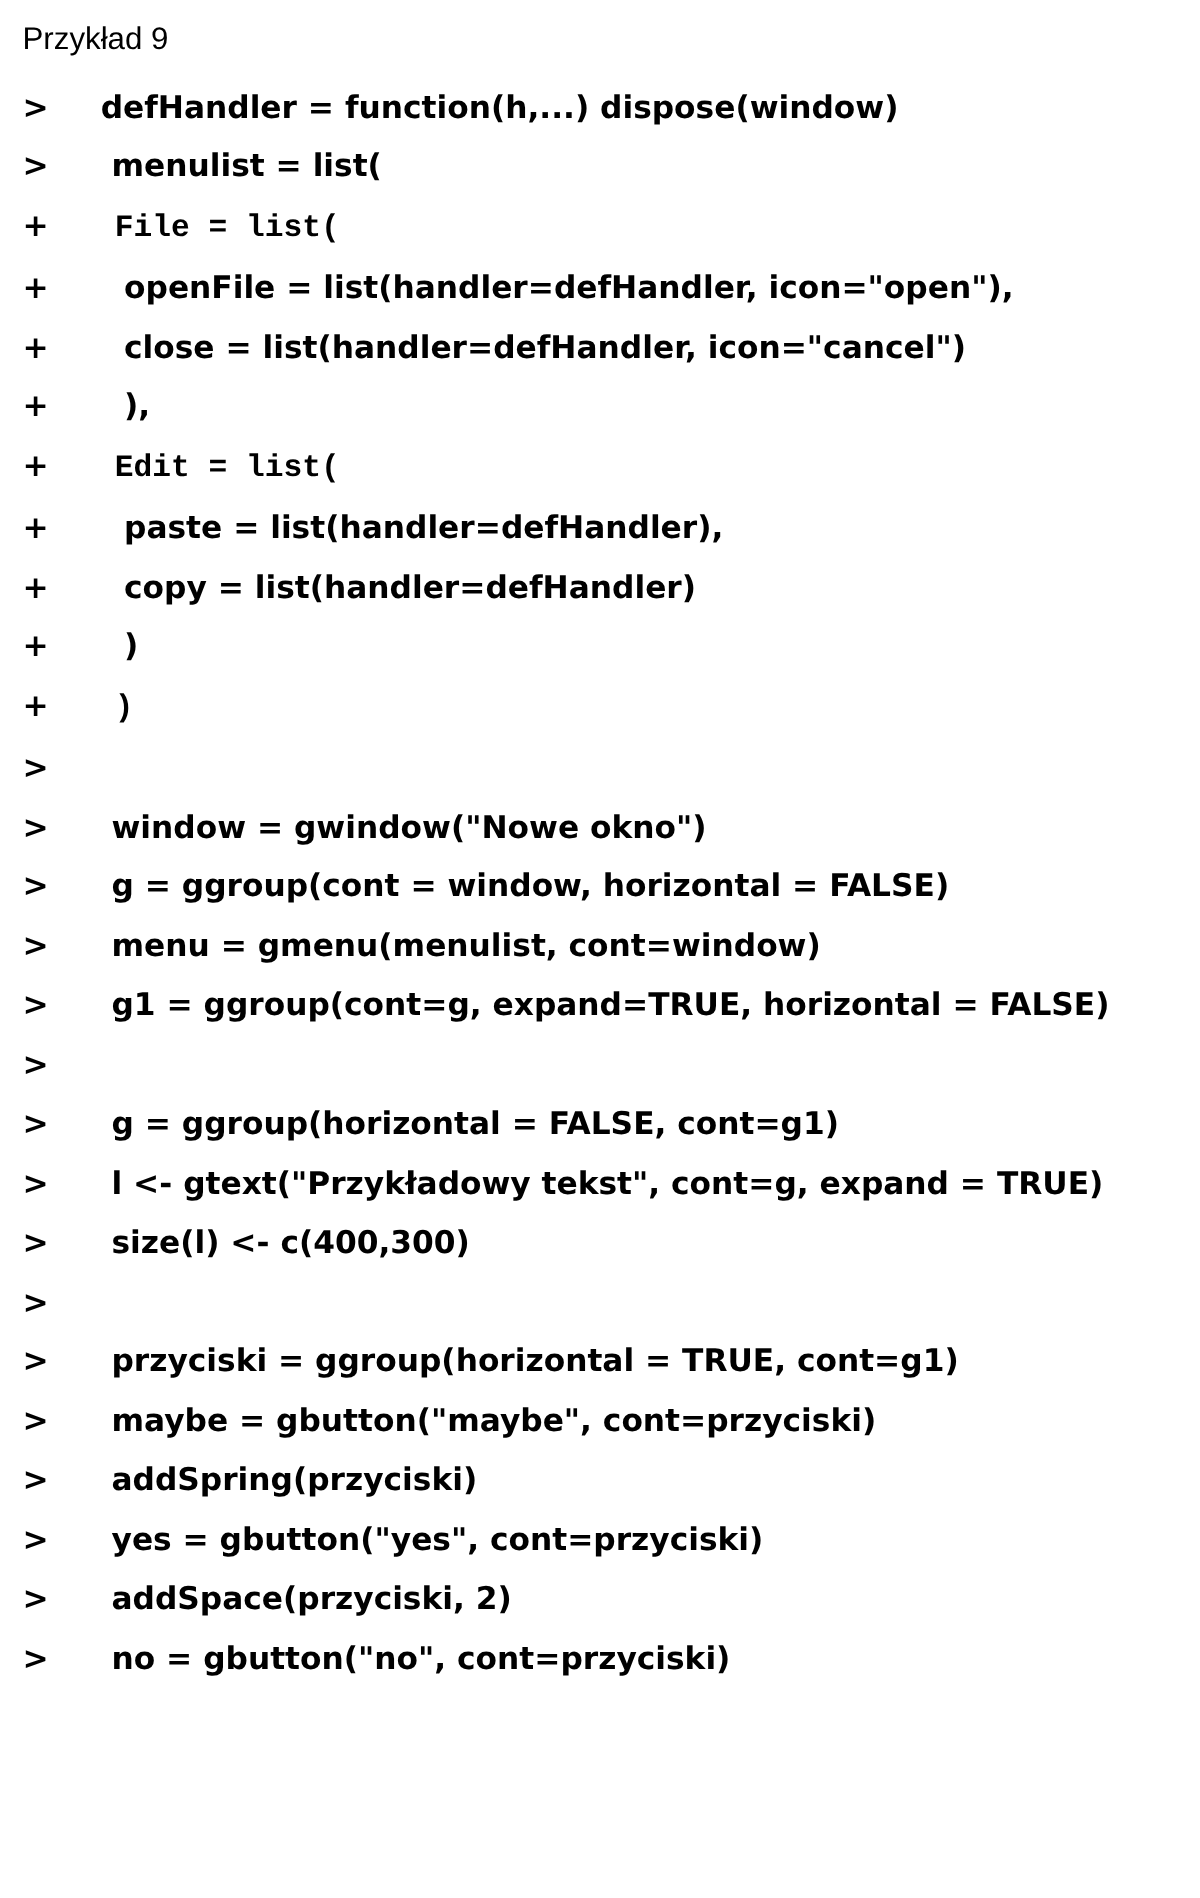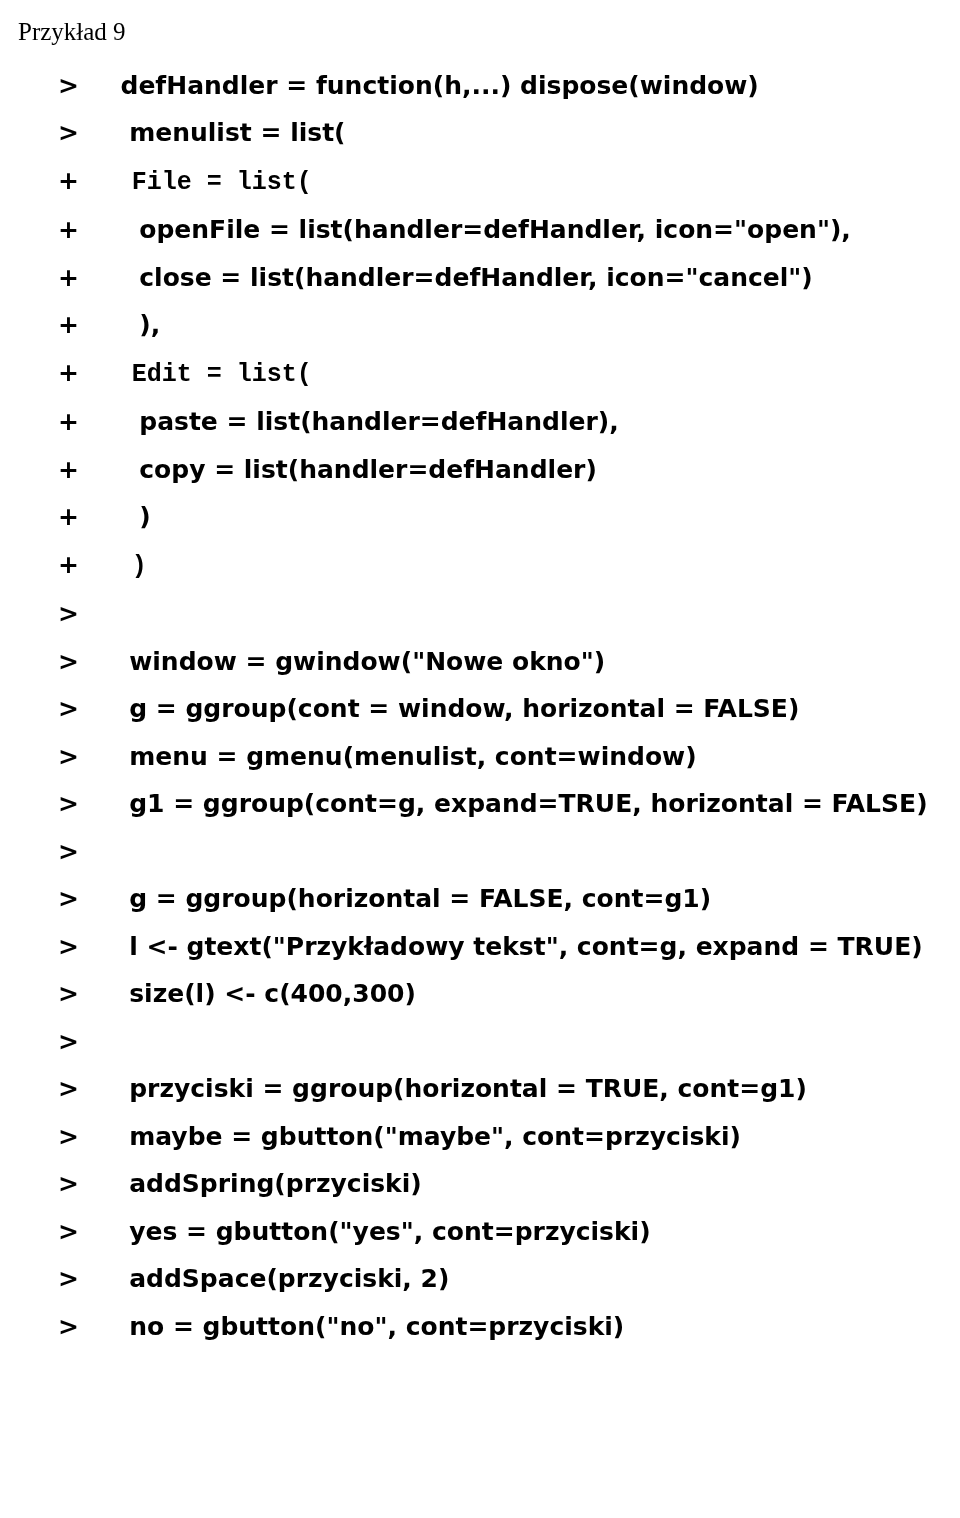"Przykład 9" .title { font-family: Liberation Serif, serif -> Liberation Sans, sans-serif }
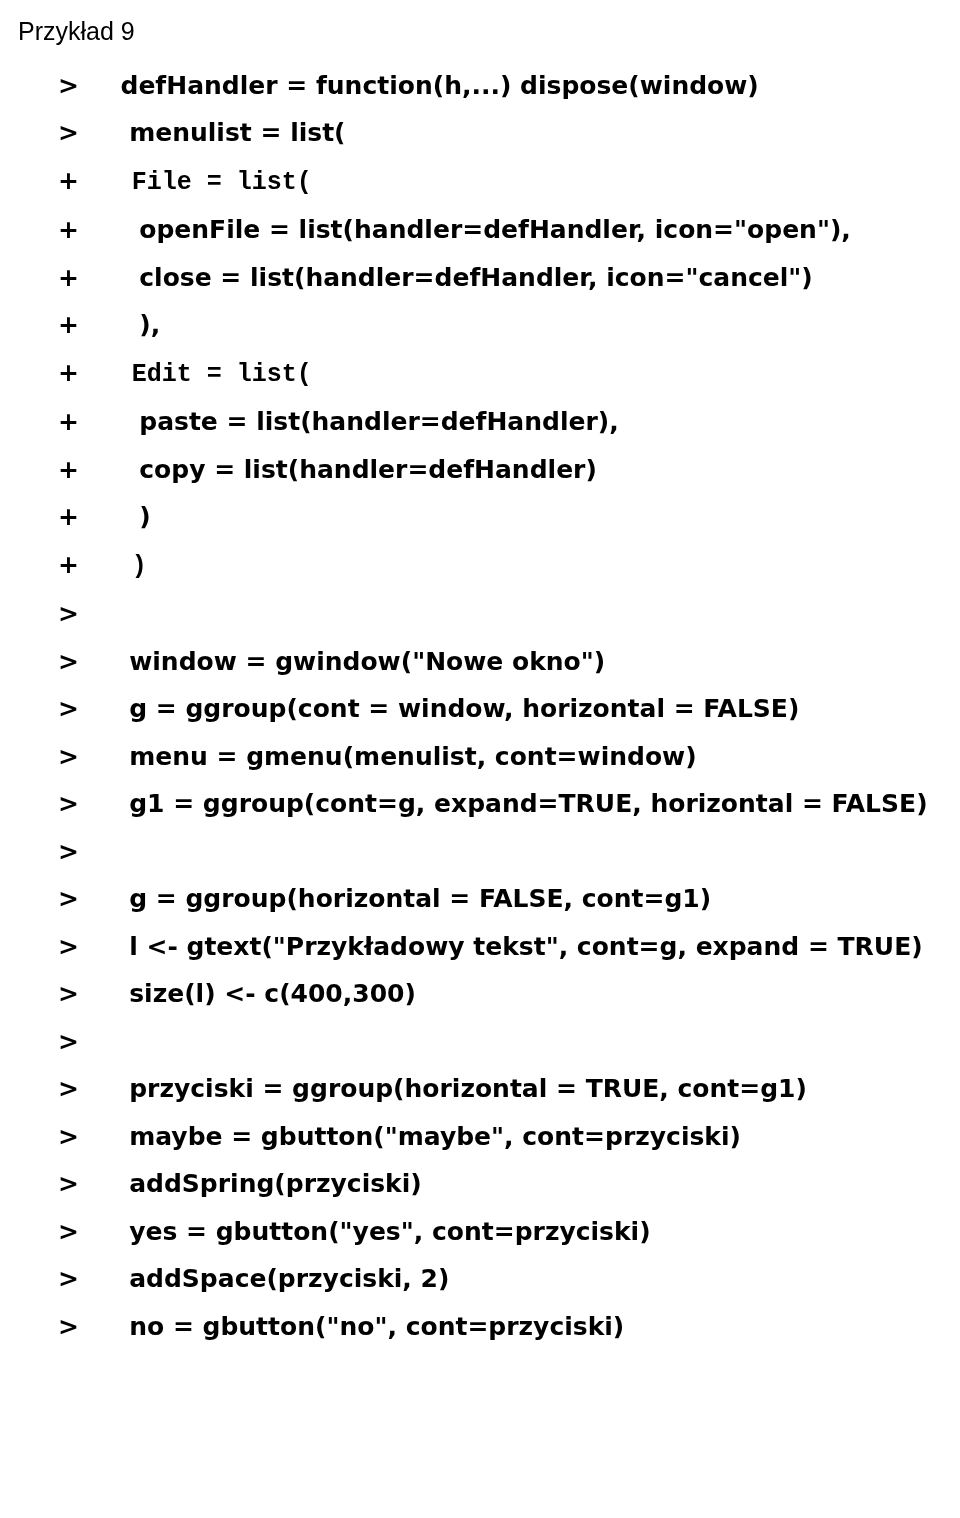"> defHandler = function(h,...)" .code { margin-left: 40px -> none }
